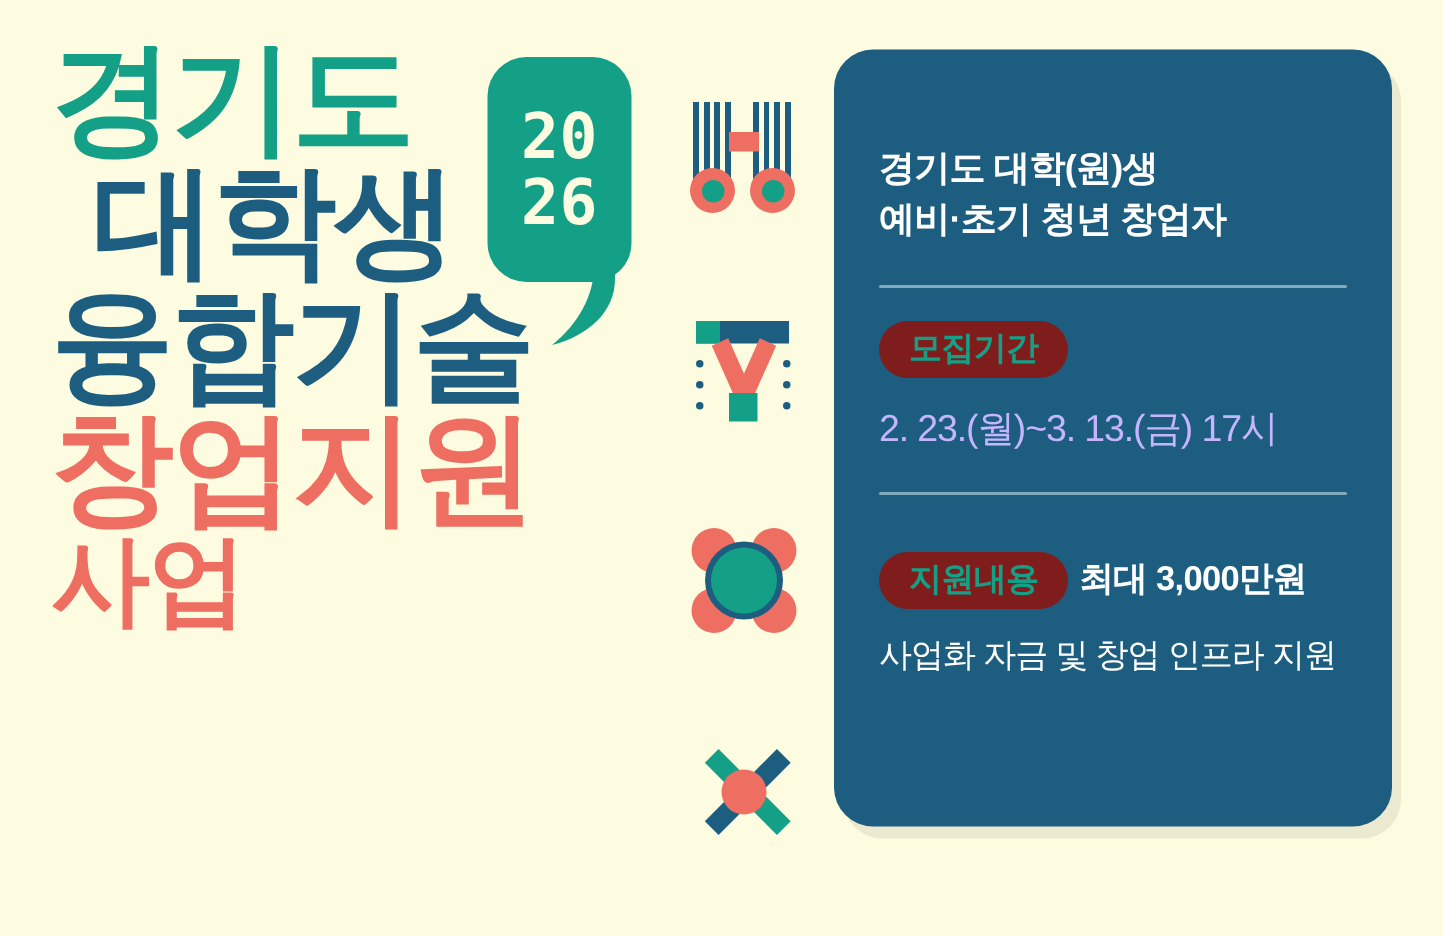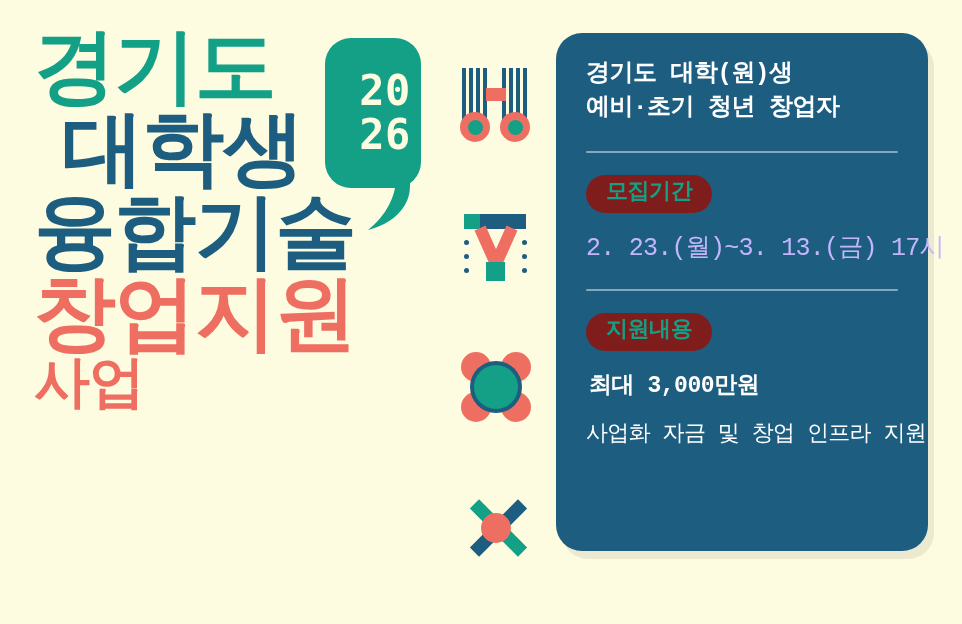"20" .bubble-num { padding-left: 12px -> none }
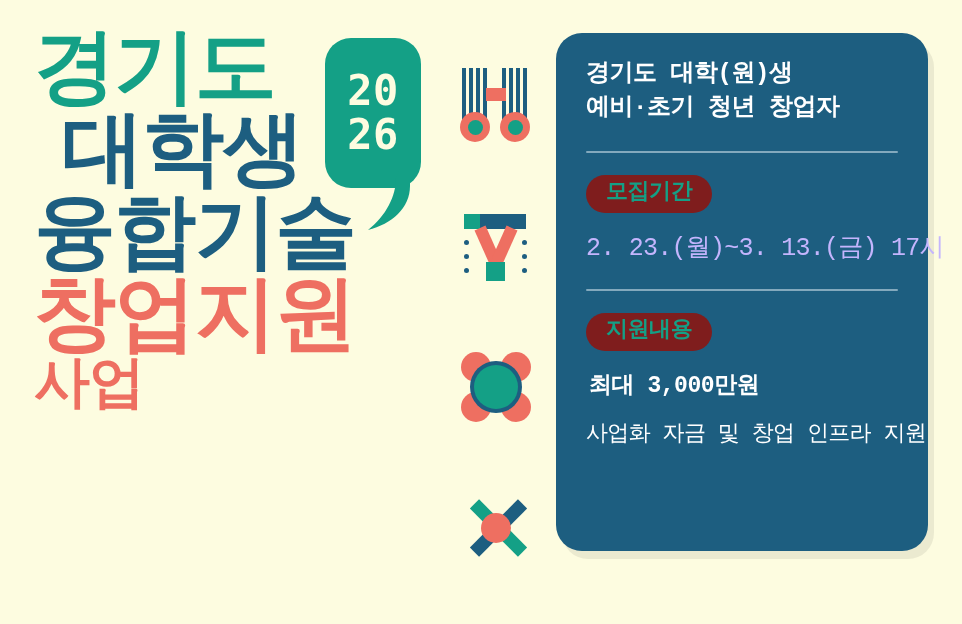"경기도 대학(원)생" .card-inner { font-family: Liberation Mono, monospace -> none; padding: 24px 30px 30px 30px -> 63px 30px 30px 30px }
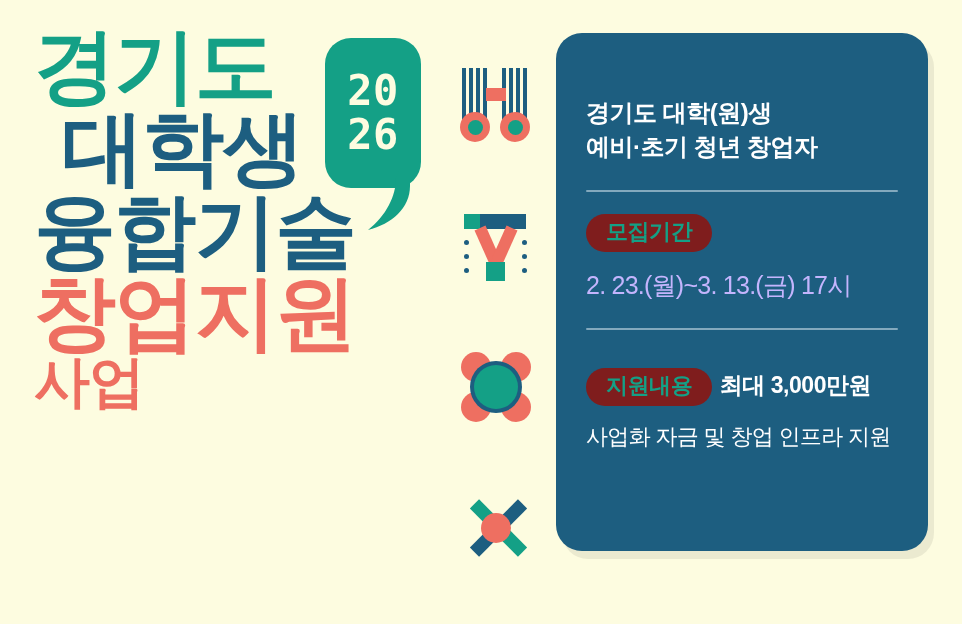"사업" .hl-5 { font-size: 56px -> 66px }
